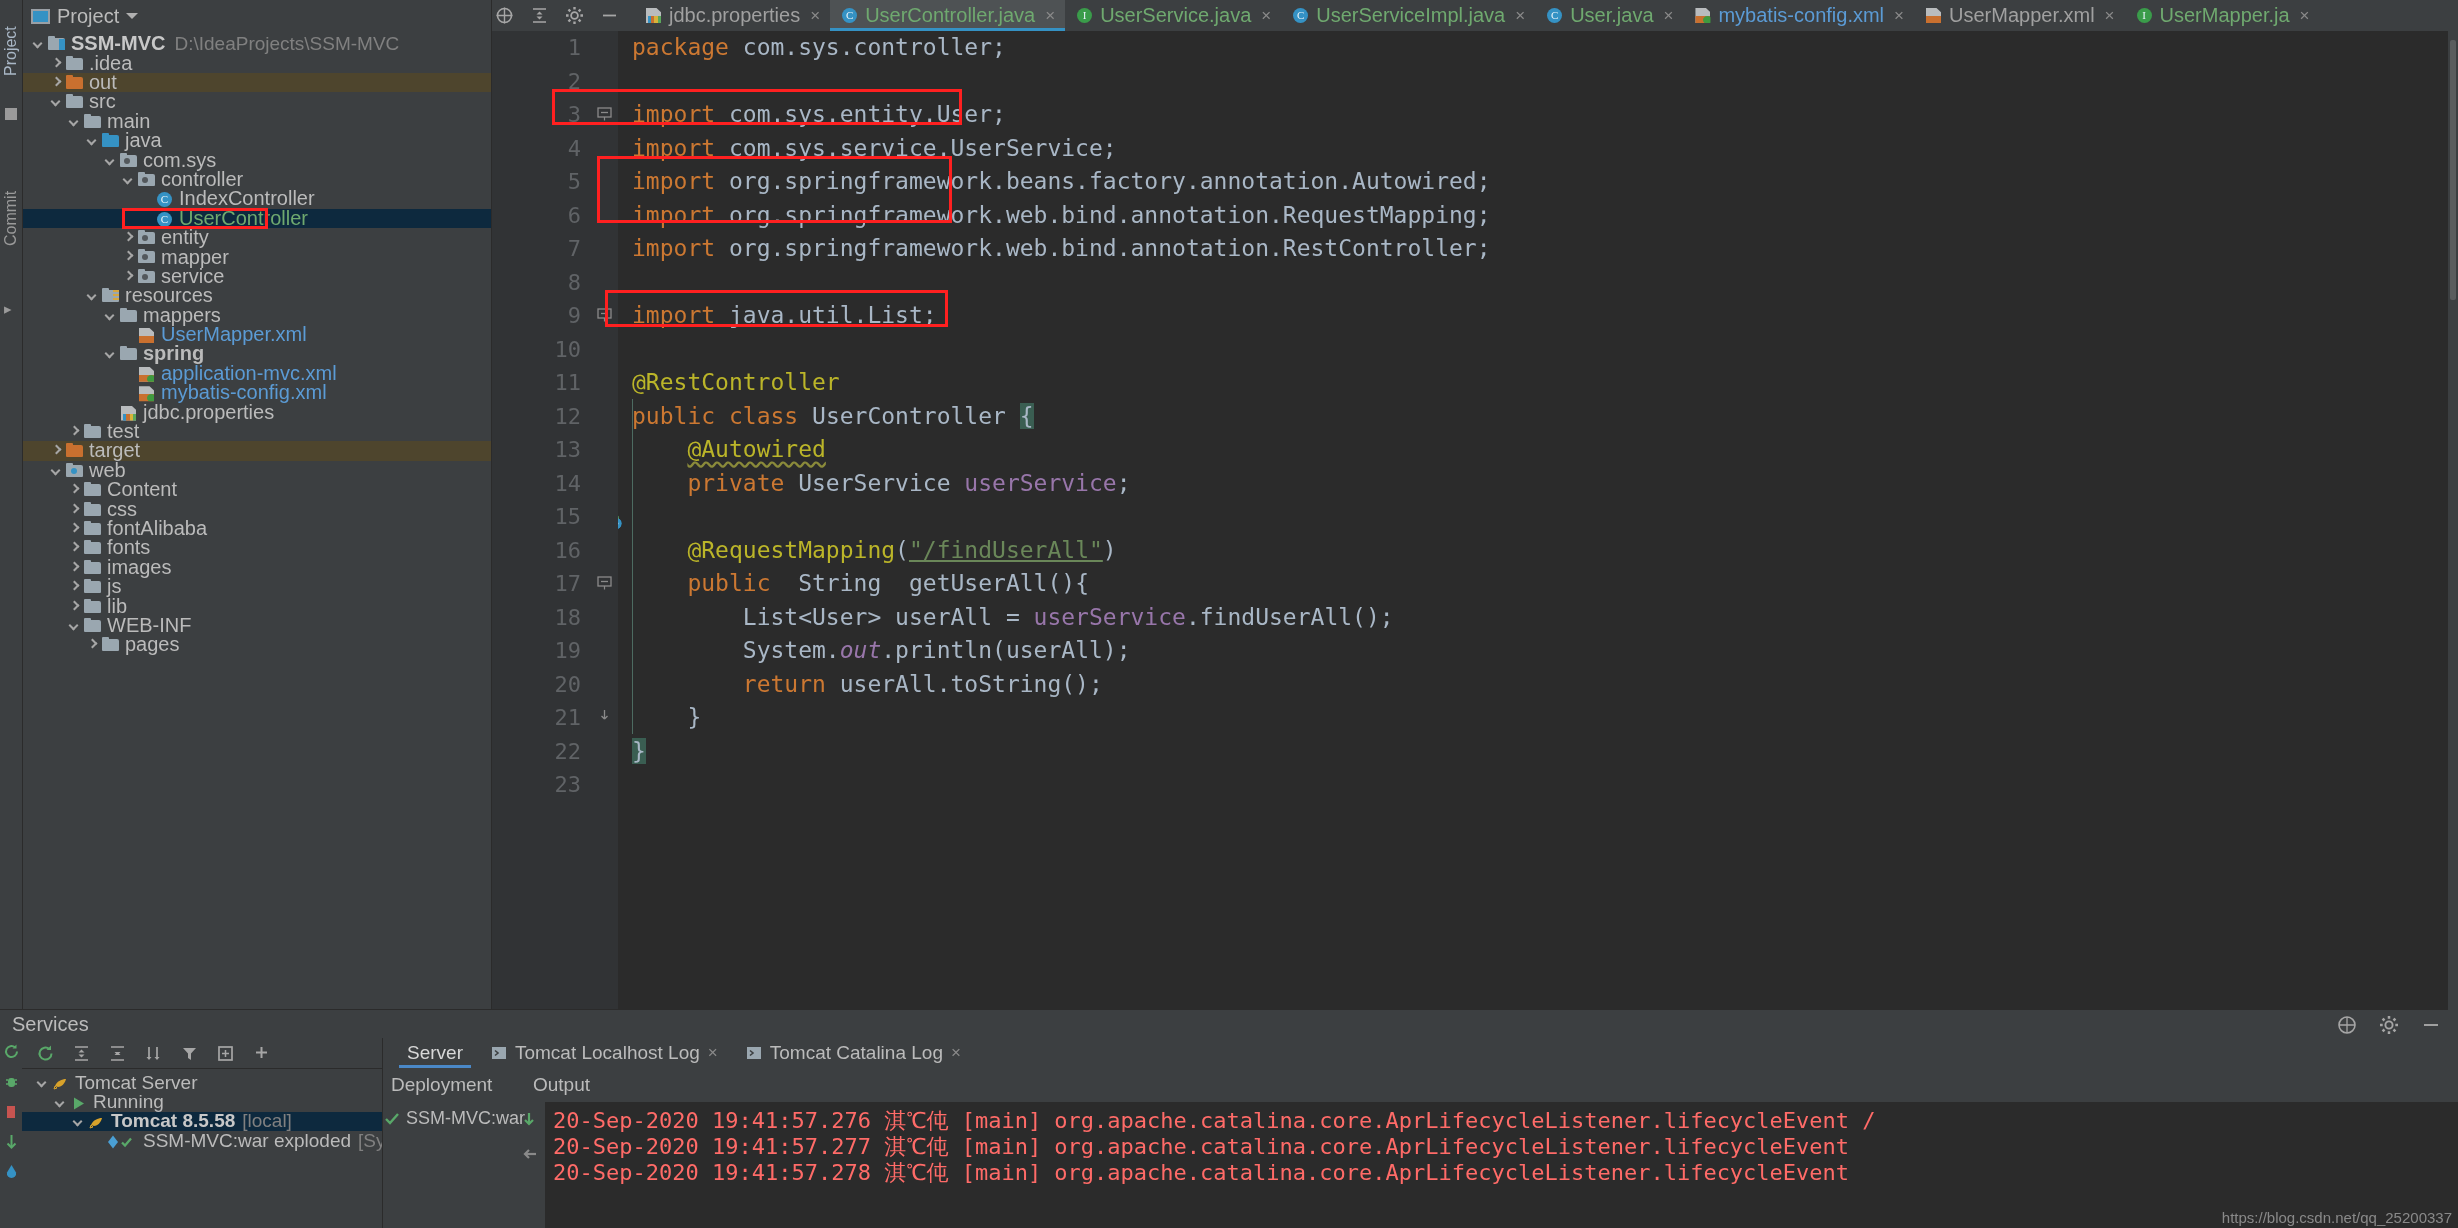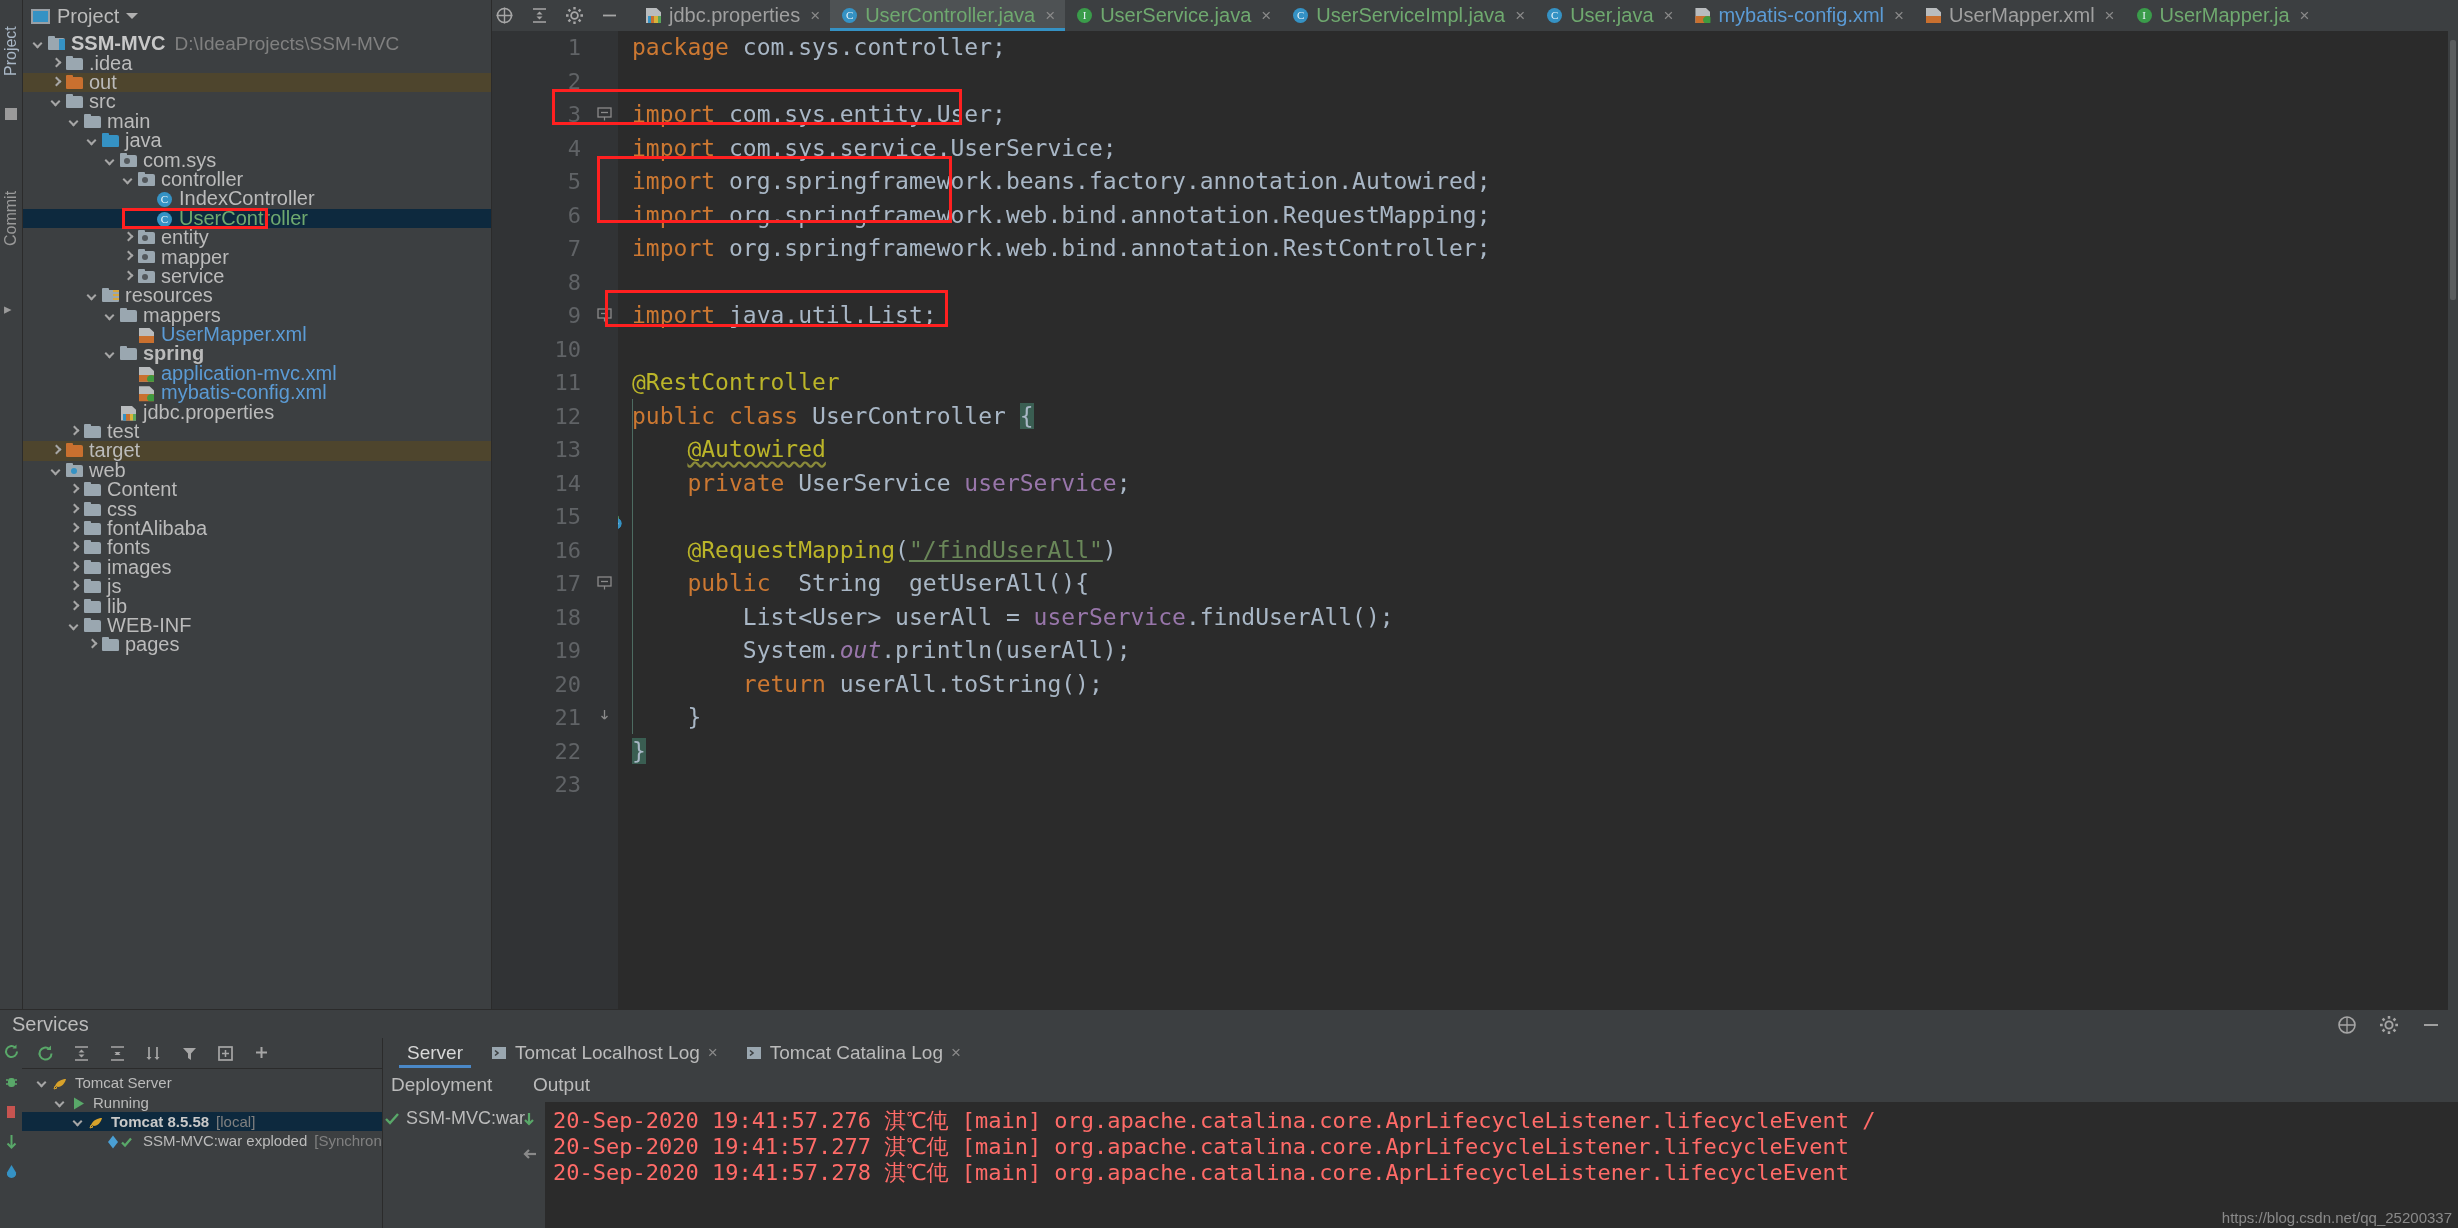"Tomcat Server" .svctree { font-size: 15px -> 19px }
